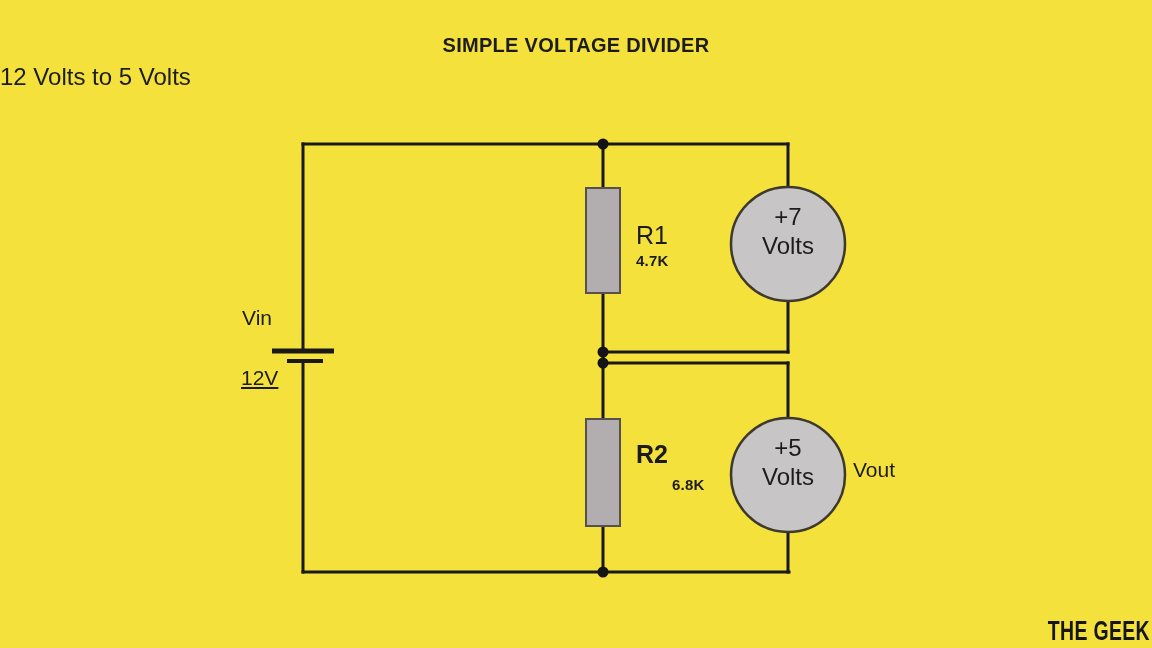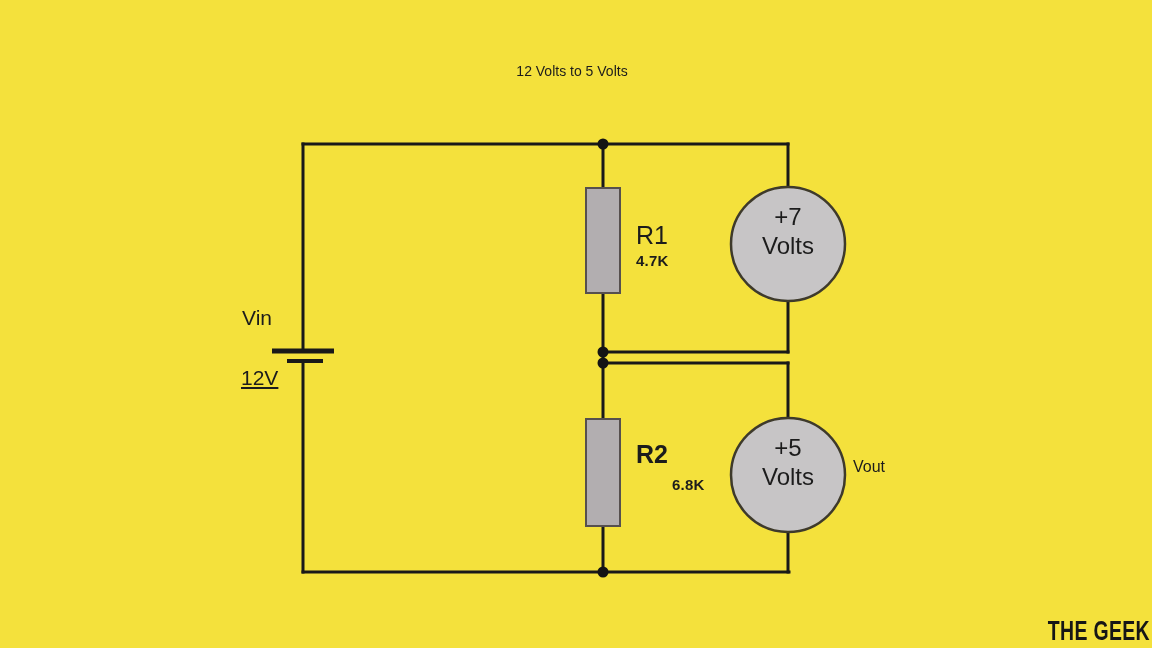"SIMPLE VOLTAGE DIVIDER" div.lbl { html: none -> <div>SIMPLE VOLTAGE DIVIDER</div> }
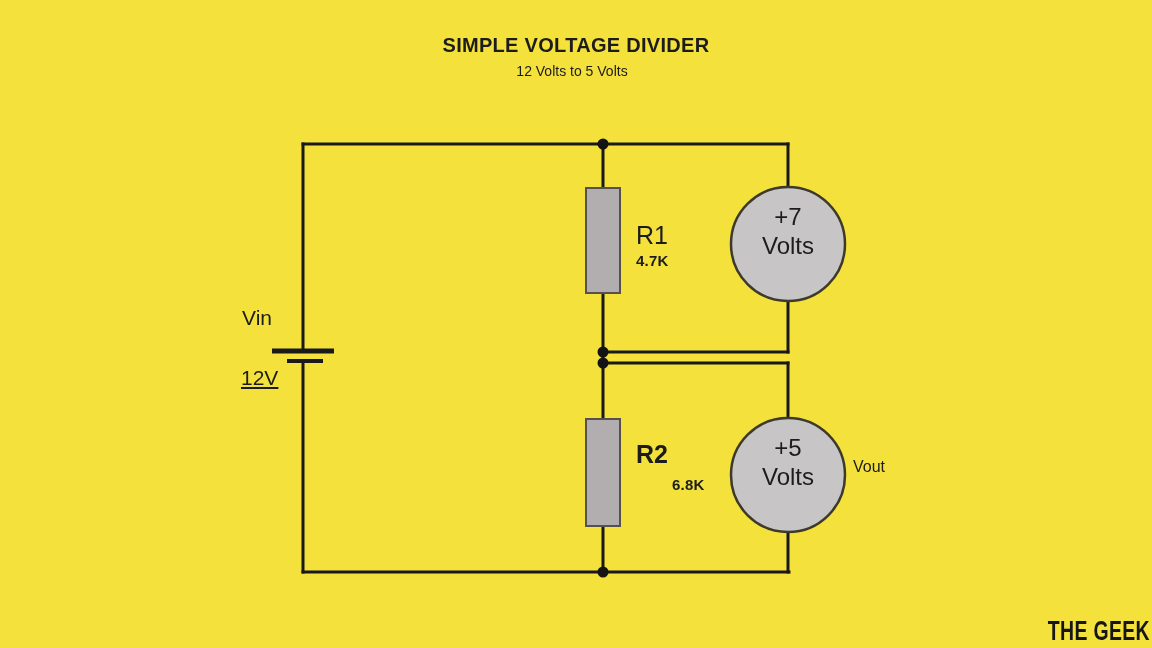"12 Volts to 5 Volts" .subtitle { font-size: 14px -> 24px; text-align: center -> none }
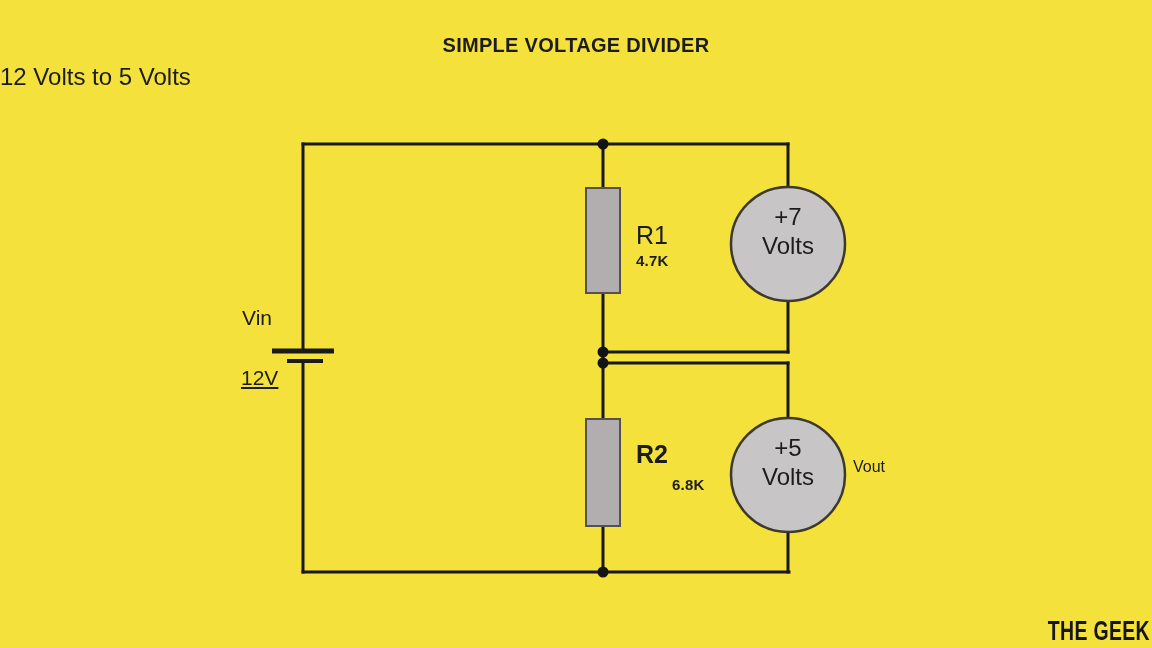"Vout" .vout { font-size: 16px -> 21px }
